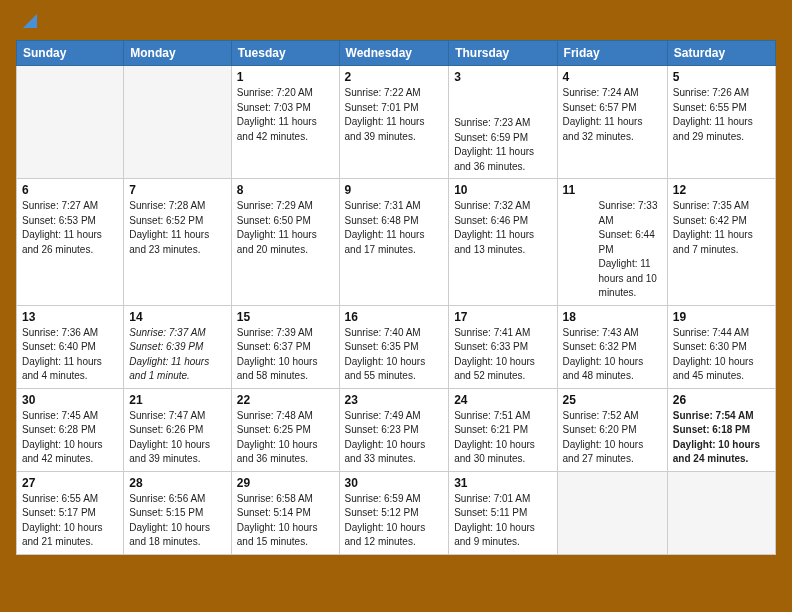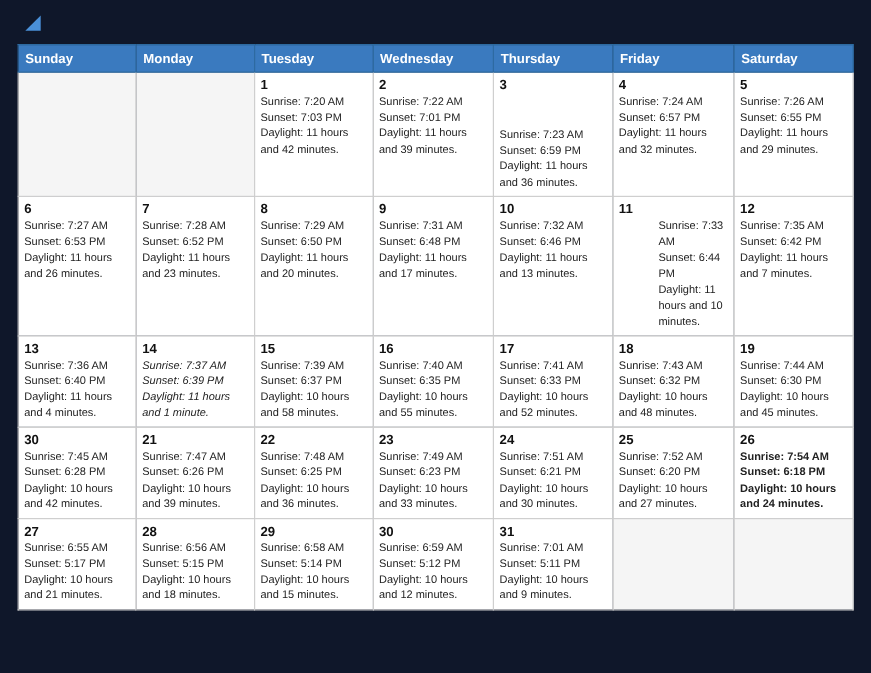"Sunday" .page { background: #0f172a -> #a16207 }
